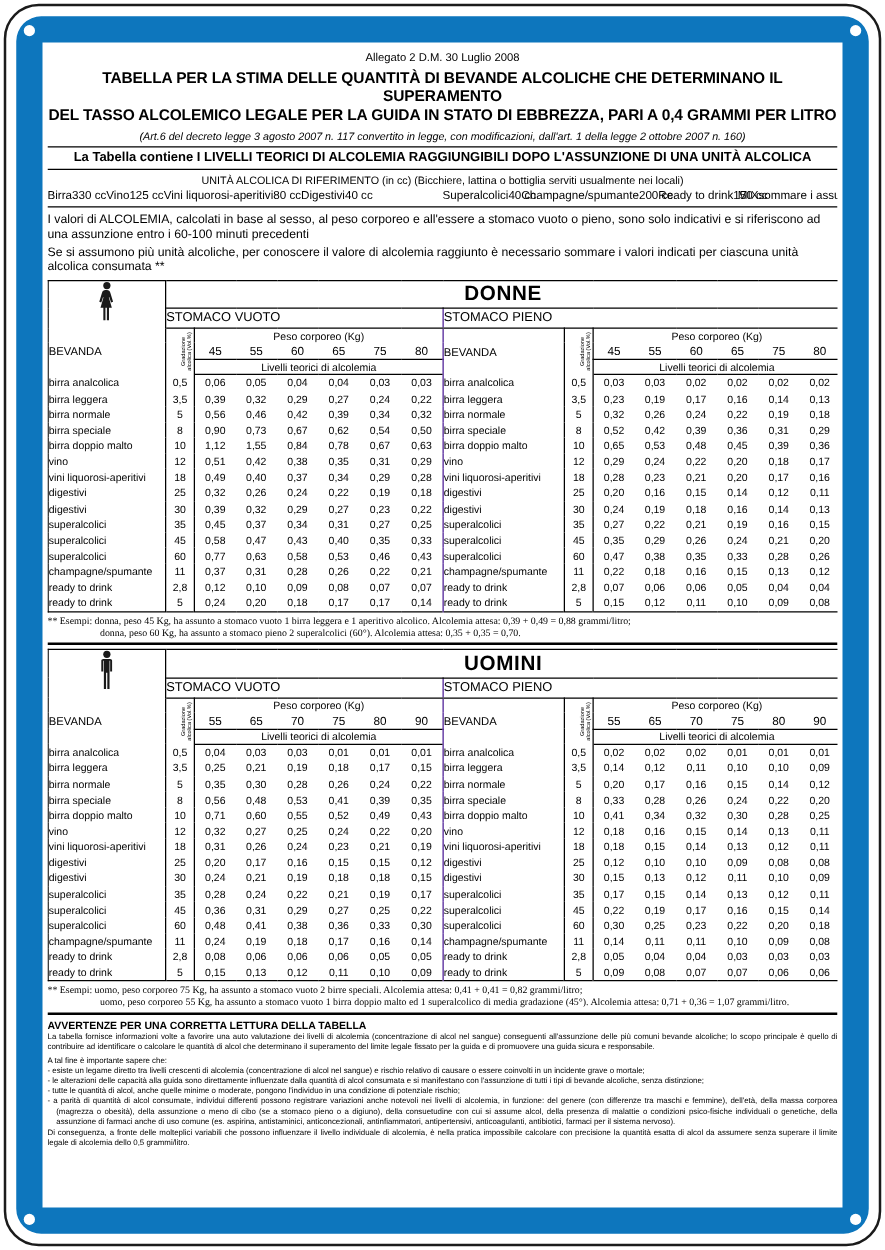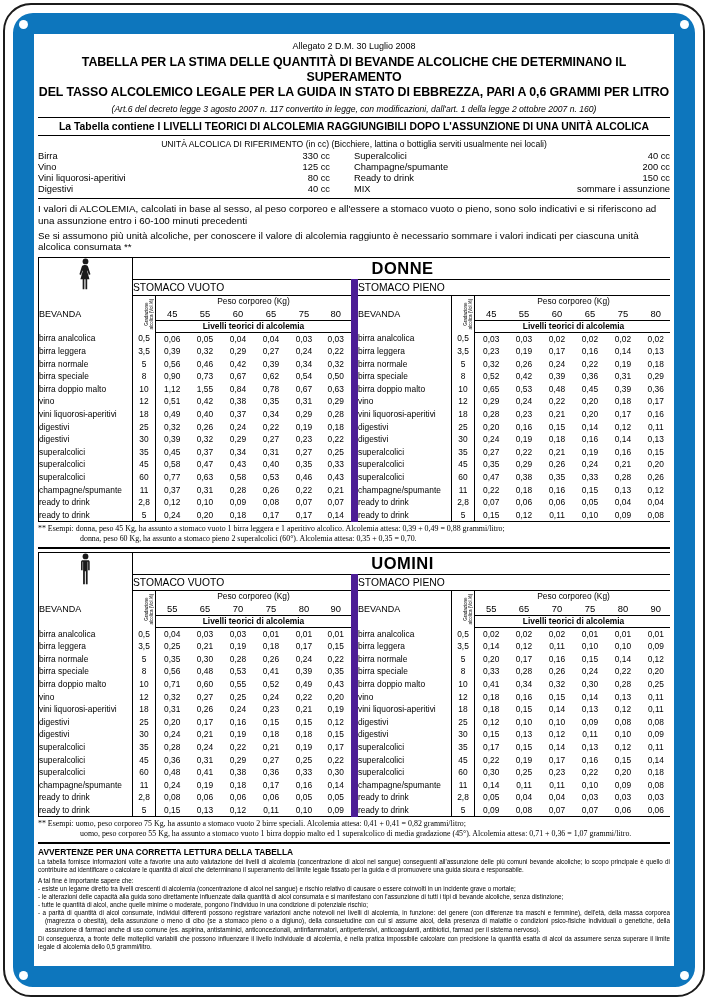"DEL TASSO ALCOLEMICO LEGALE PER" div { text: 0,6 -> 0,4 }
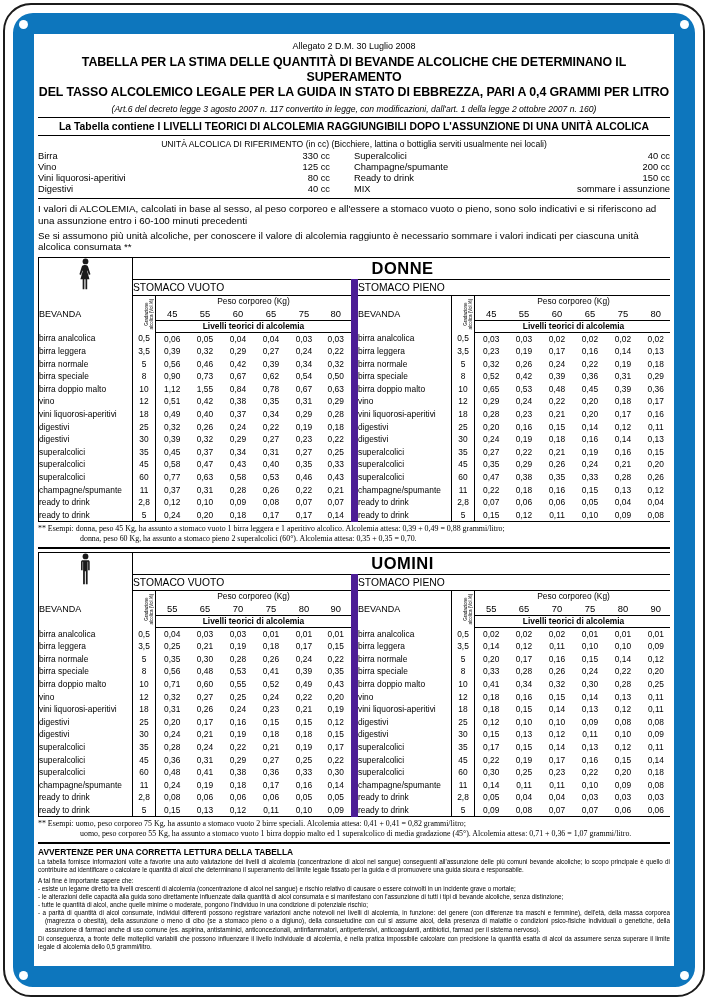"Birra" .units-col { flex-direction: column -> none }
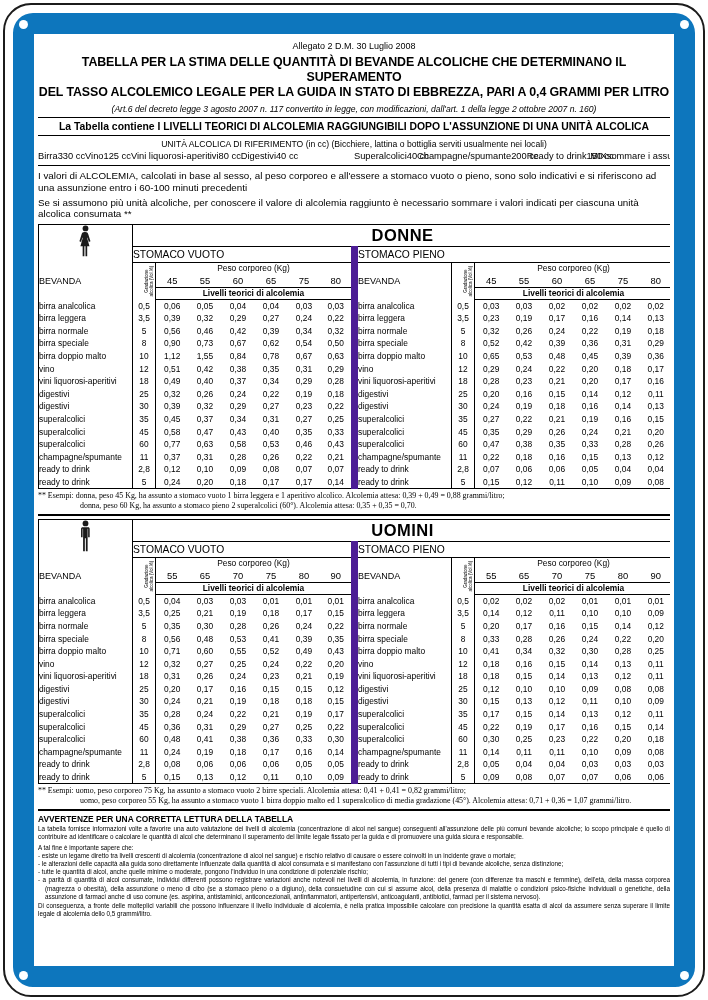"STOMACO PIENO" td.bl { border-left: 7px solid #4c1d95 -> 1px solid #4c1d95 }
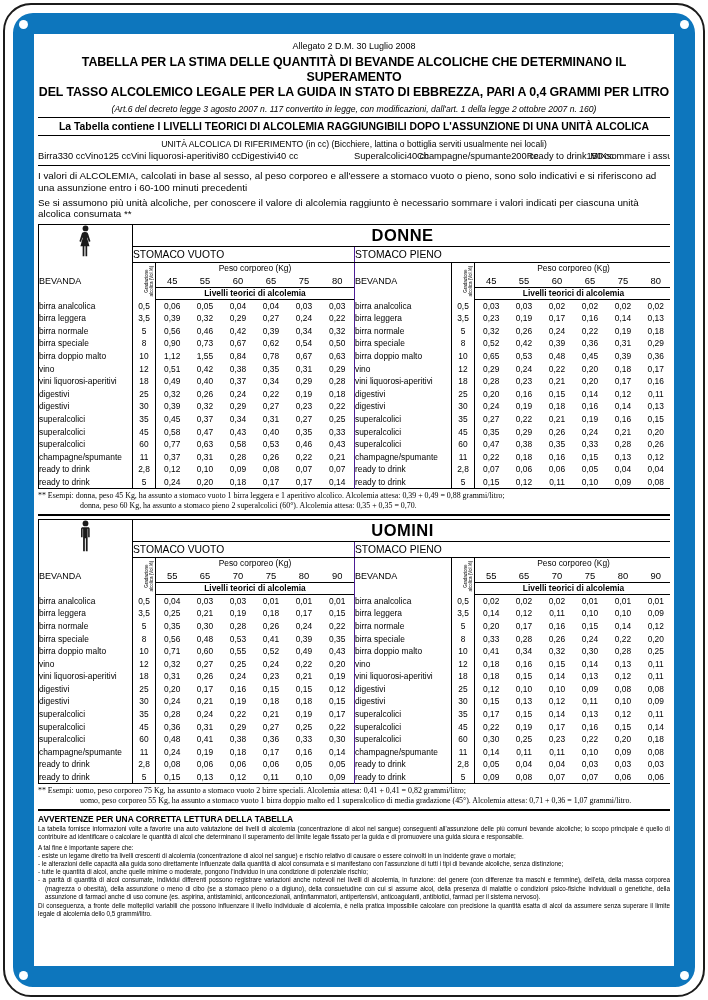"Livelli teorici di alcolemia" td.liv { font-weight: bold -> none }
